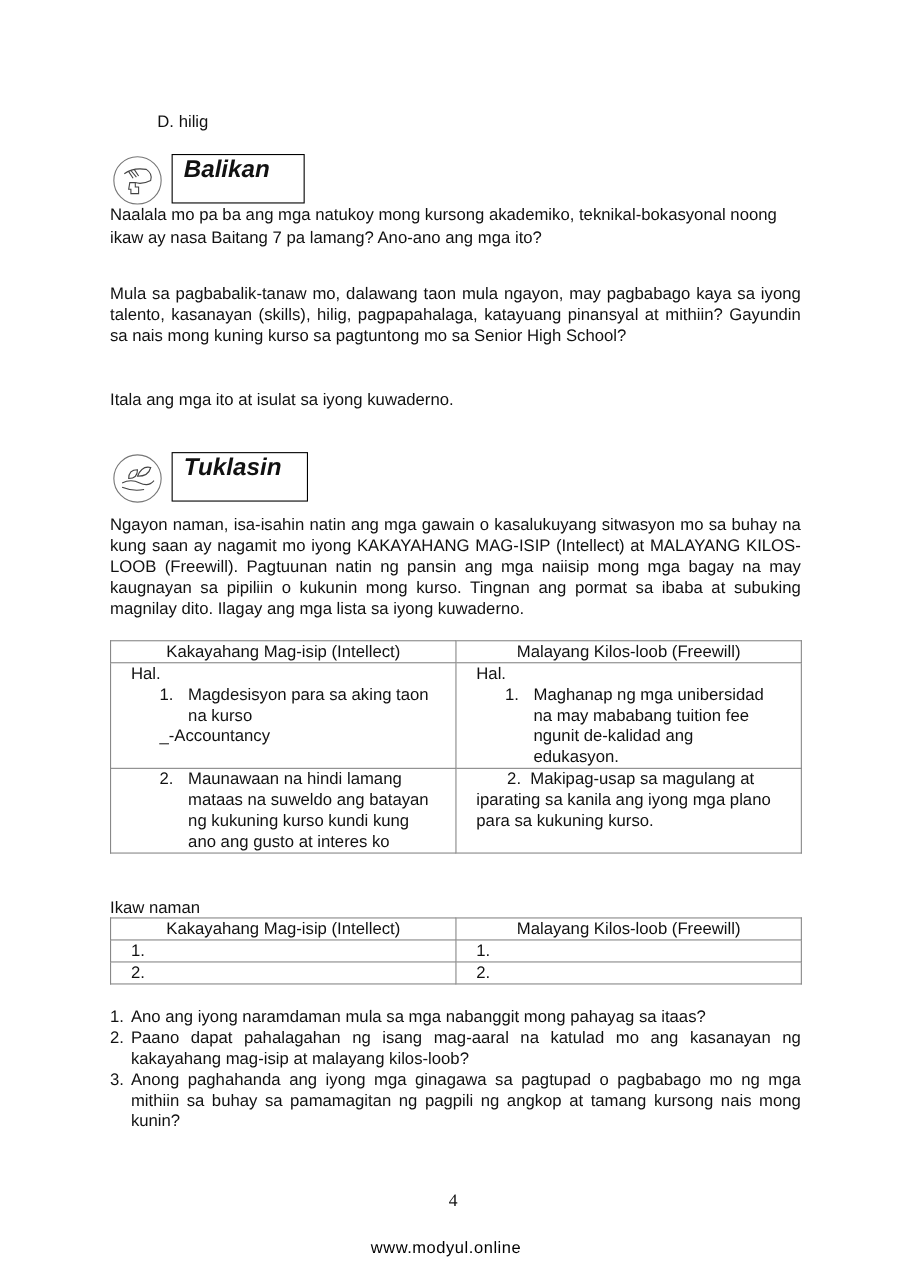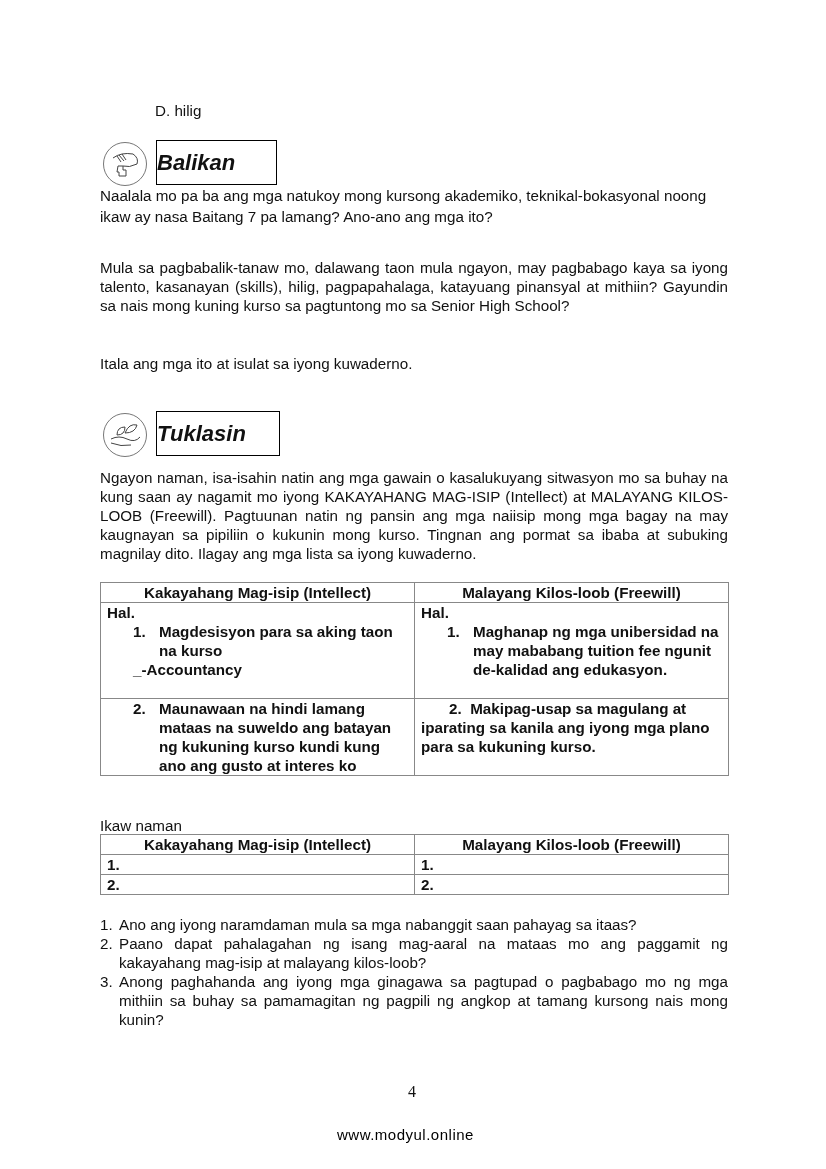"D. hilig" div.abs { left: 155px -> 143px }
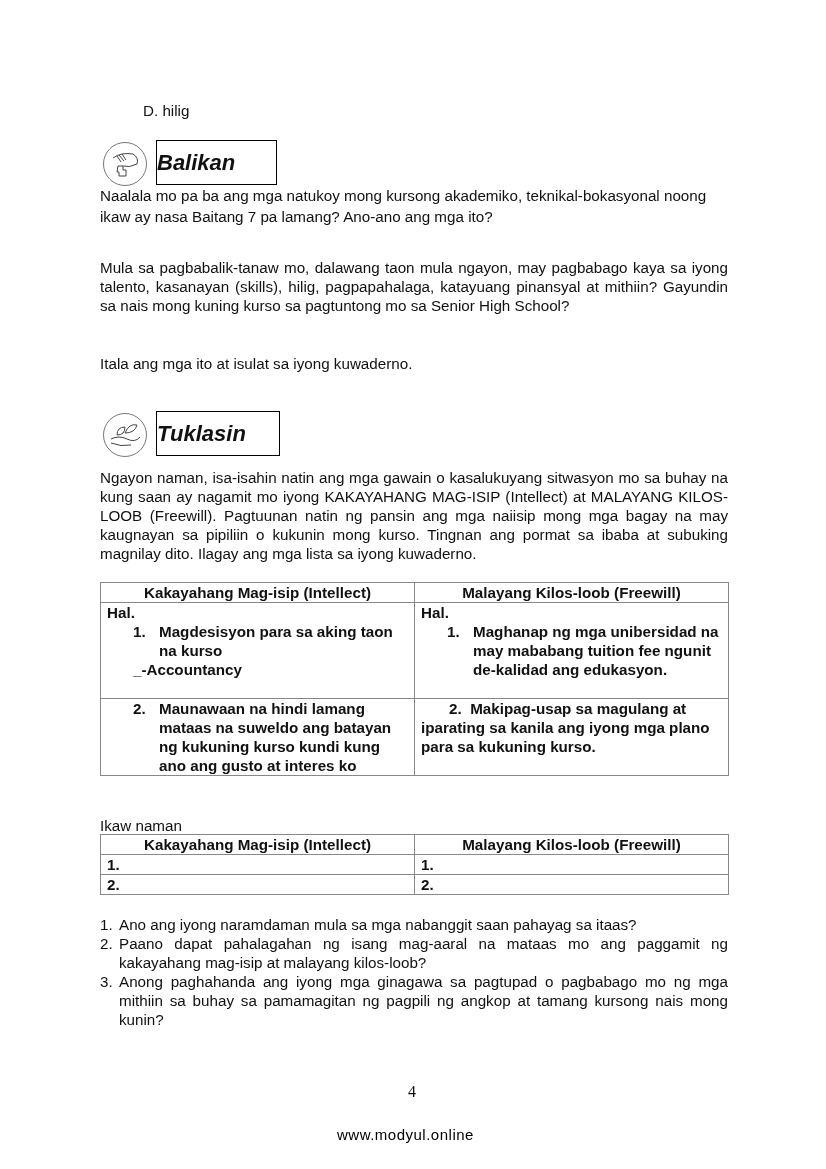"Balikan" .section-box { align-items: center -> flex-start; padding-left: none -> 10px }
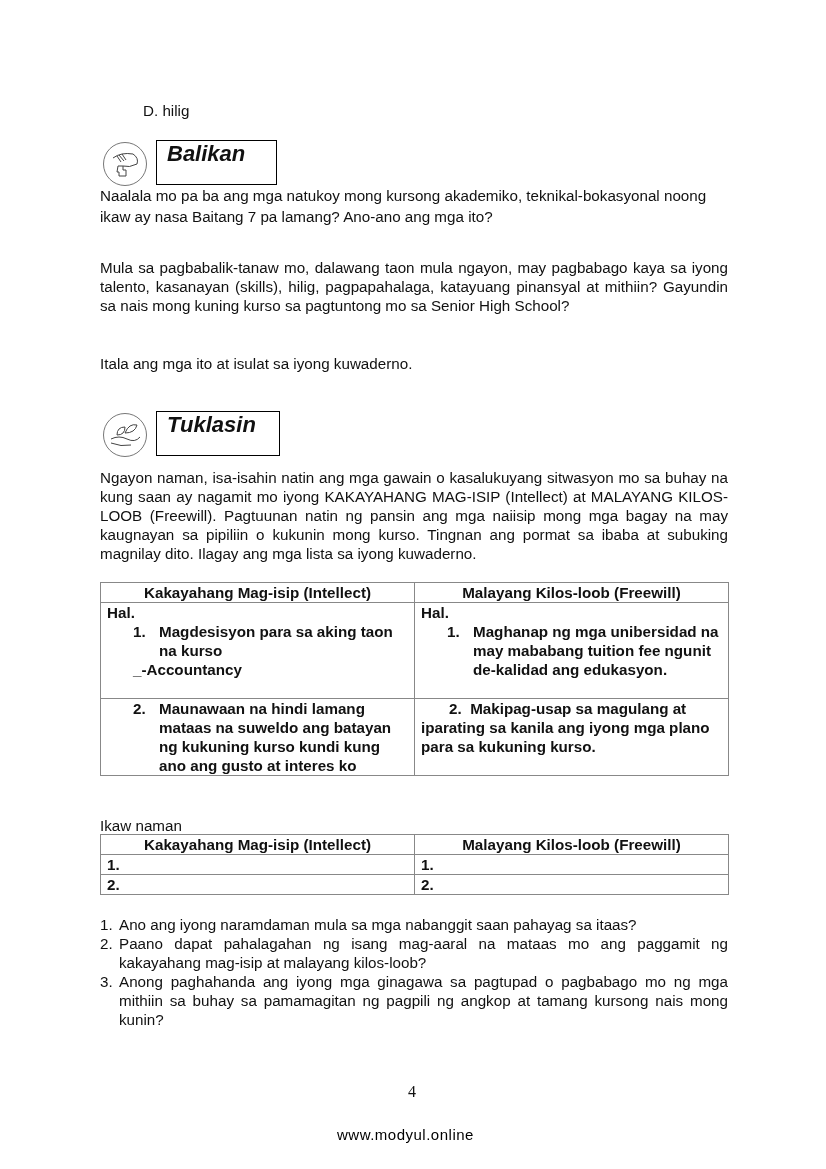"Kakayahang Mag-isip (Intellect)" td, th { font-weight: bold -> normal; padding: 0 6px -> 0 18px }
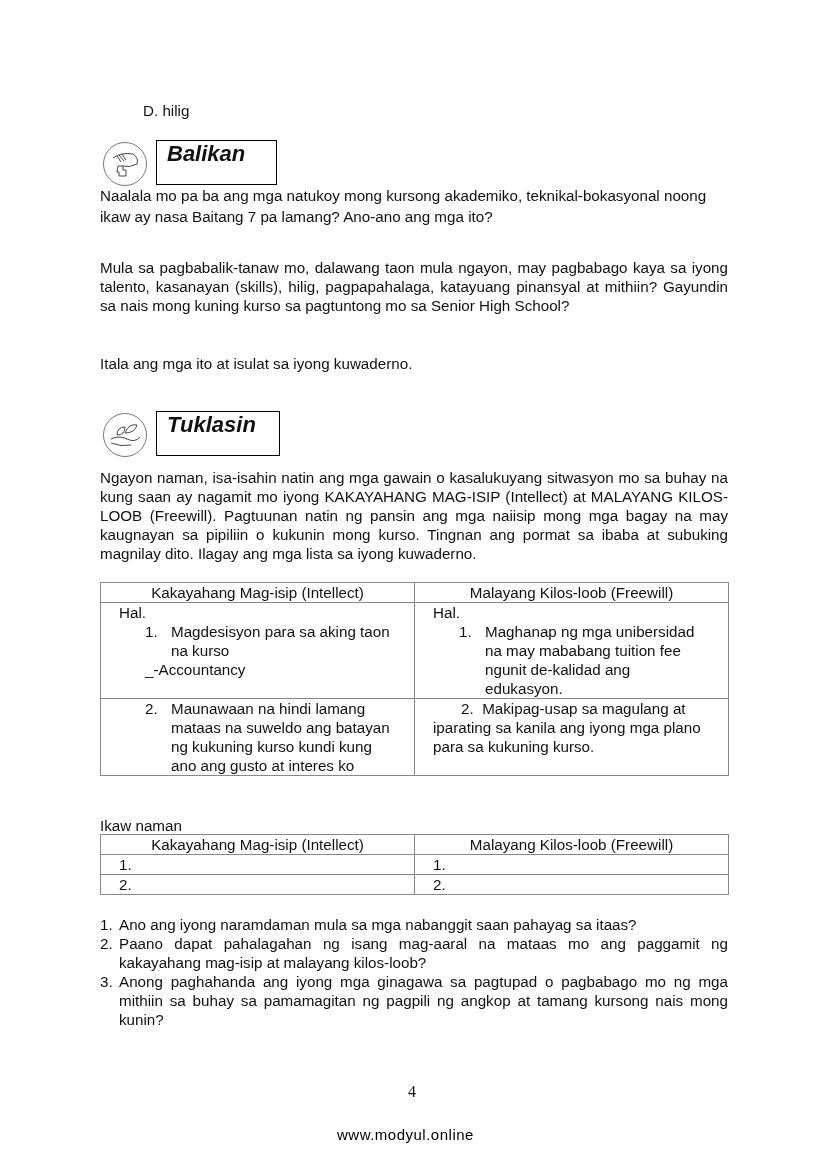"Ano ang iyong naramdaman mula" span.just { text: saan -> mong }
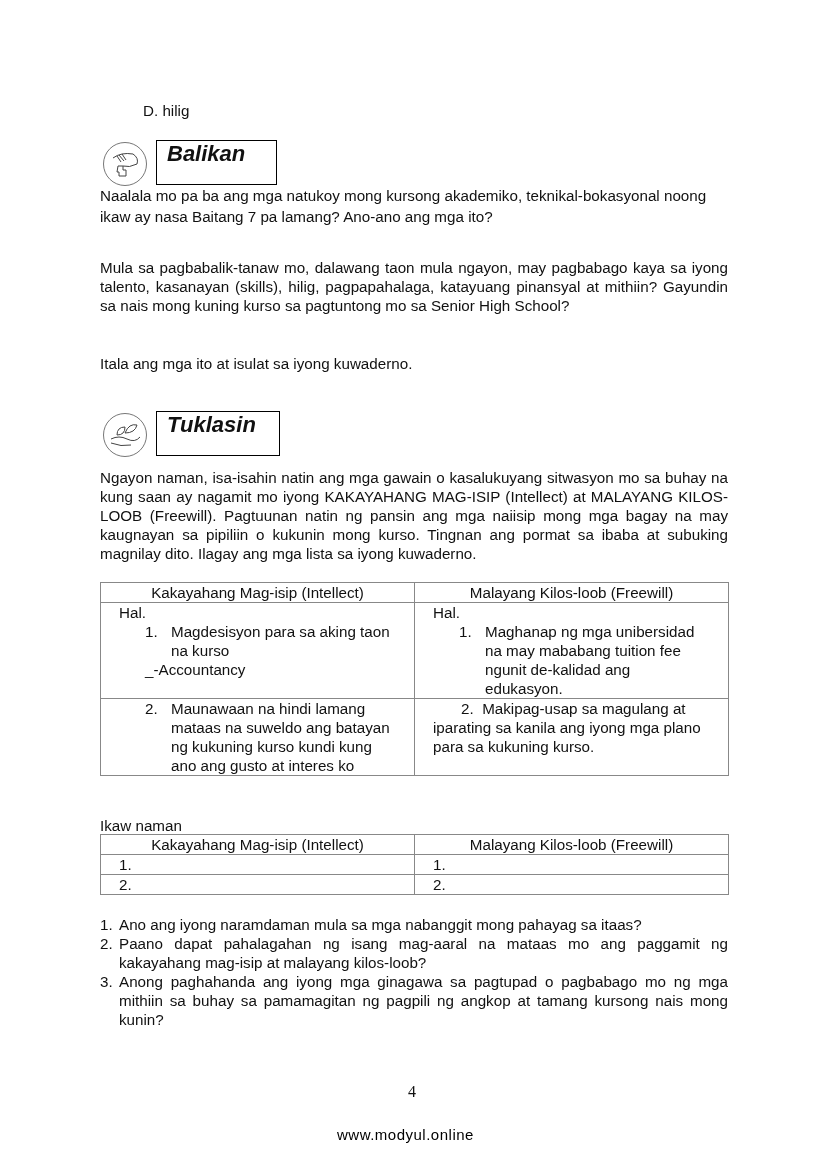"Paano dapat pahalagahan ng isang" span.just { text: mataas mo ang paggamit -> katulad mo ang kasanayan }
